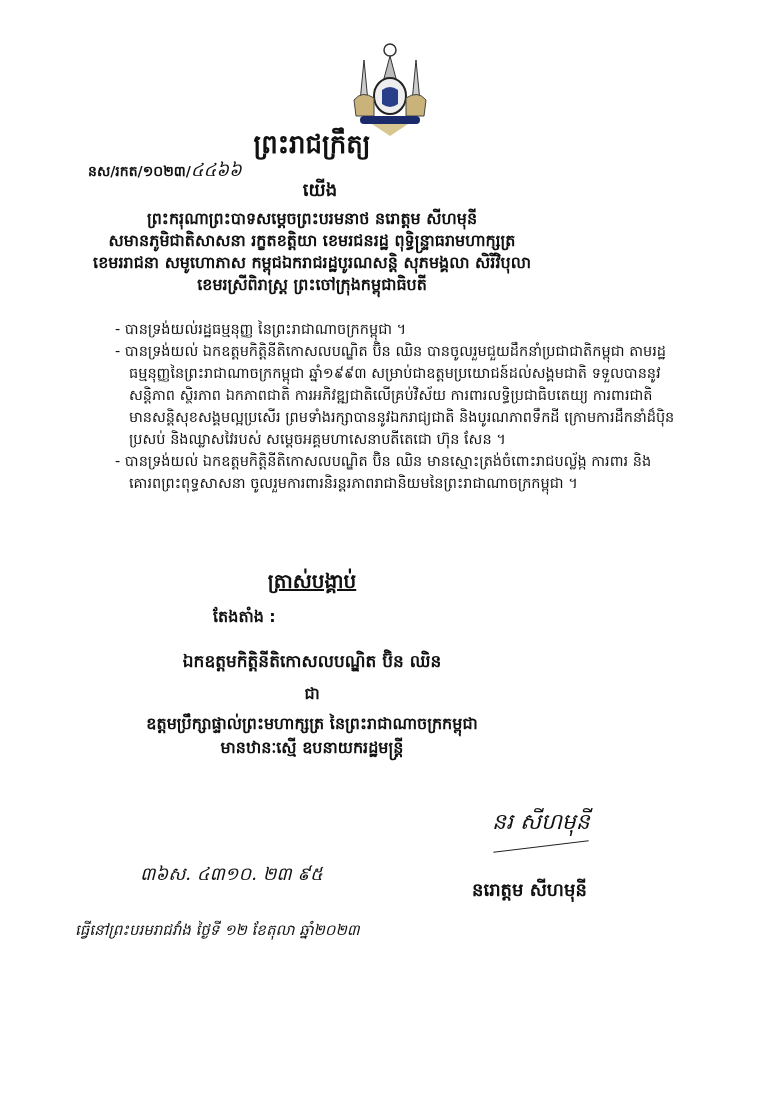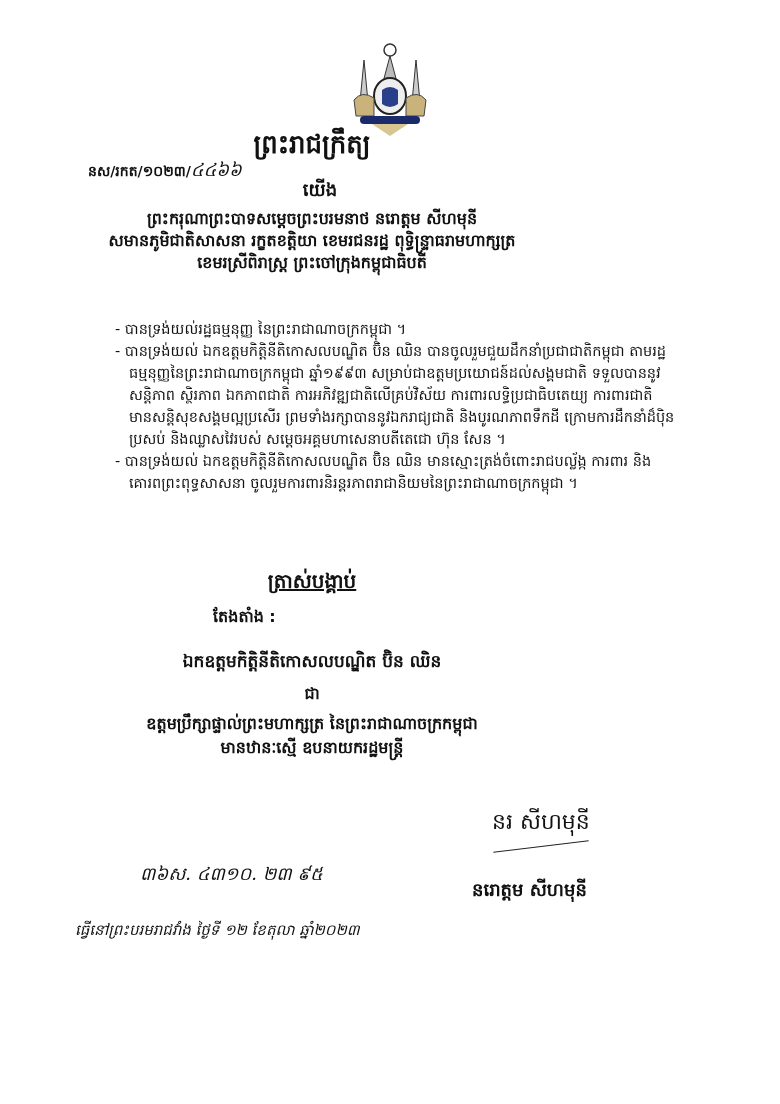"ខេមររាជនា សមូហោភាស" div { html: none -> <div>ខេមររាជនា សមូហោភាស កម្ពុជឯករាជរដ្ឋបូរណសន្តិ សុភមង្គលា សិរីវិបុលា</div> }
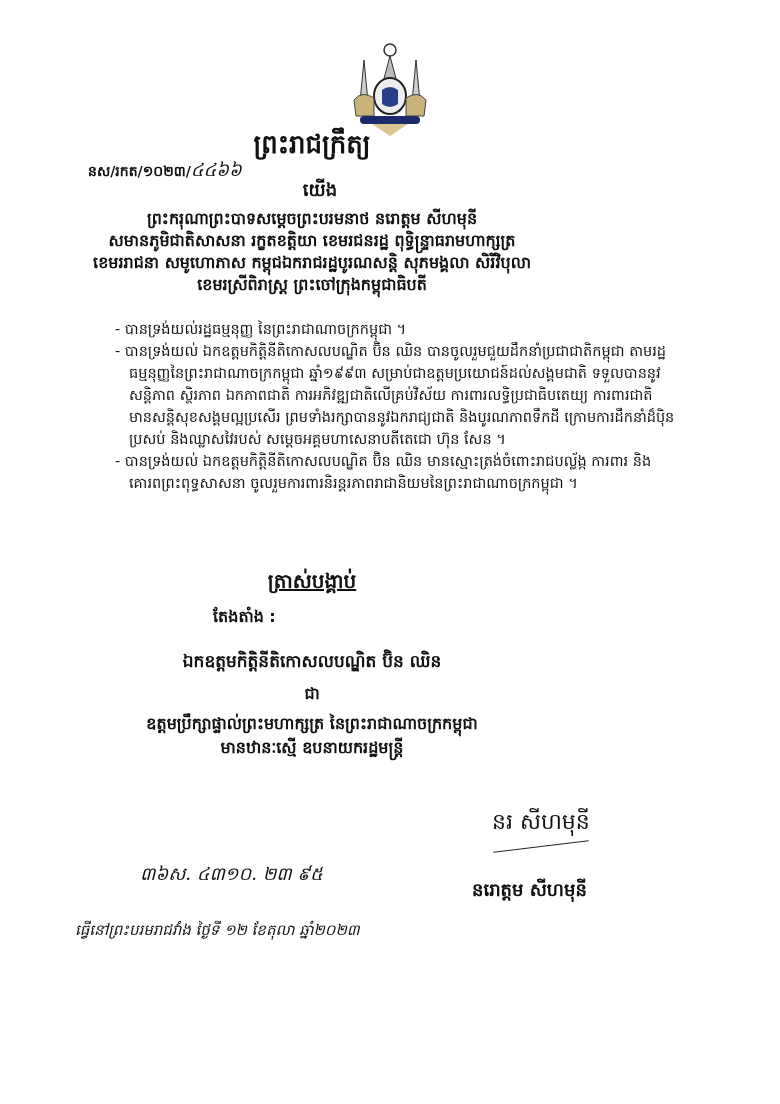"នរ សីហមុនី" .sig { font-style: none -> italic }
